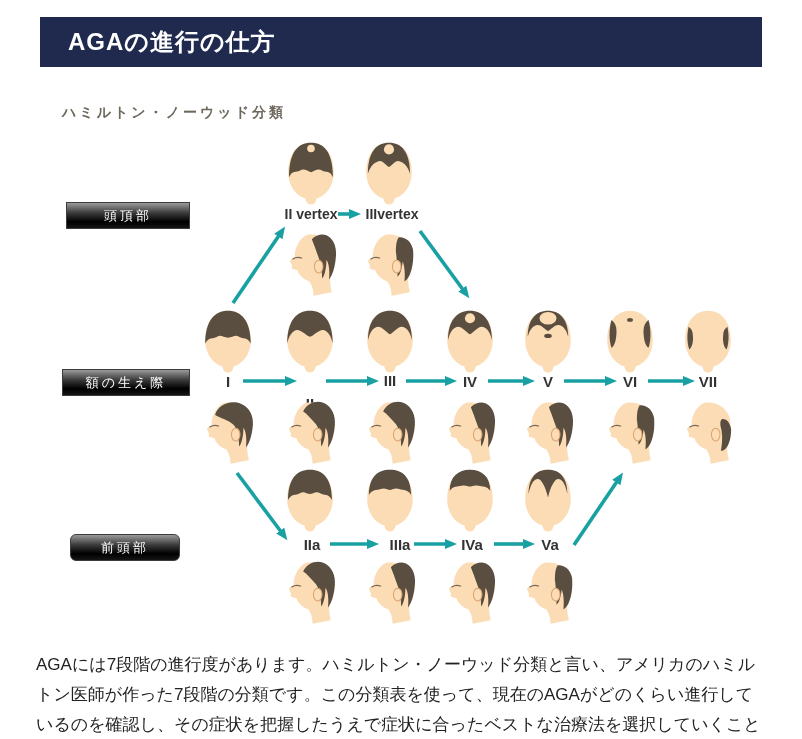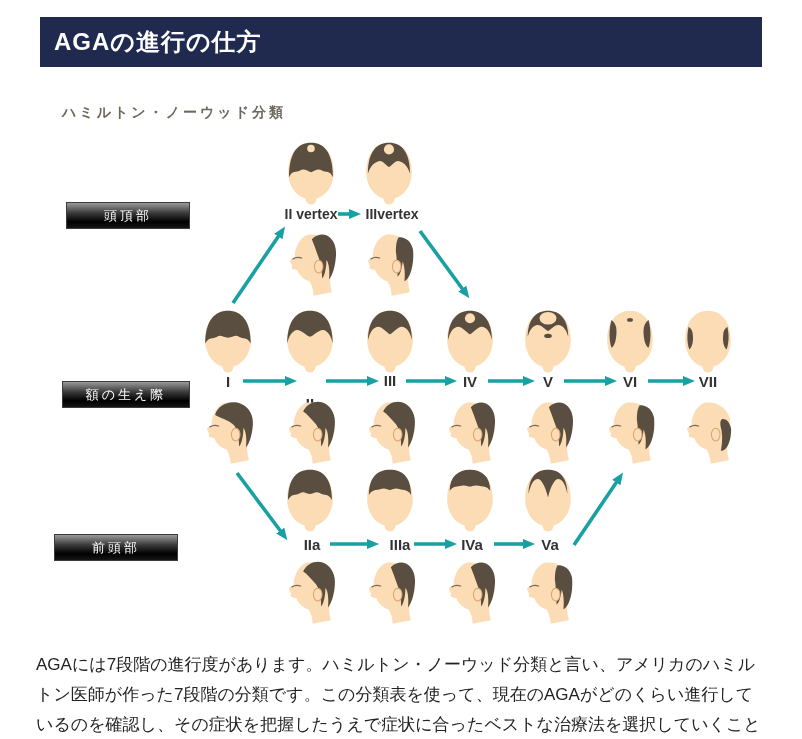"AGAの進行の仕方" .header-bar { padding-left: 14px -> 28px }
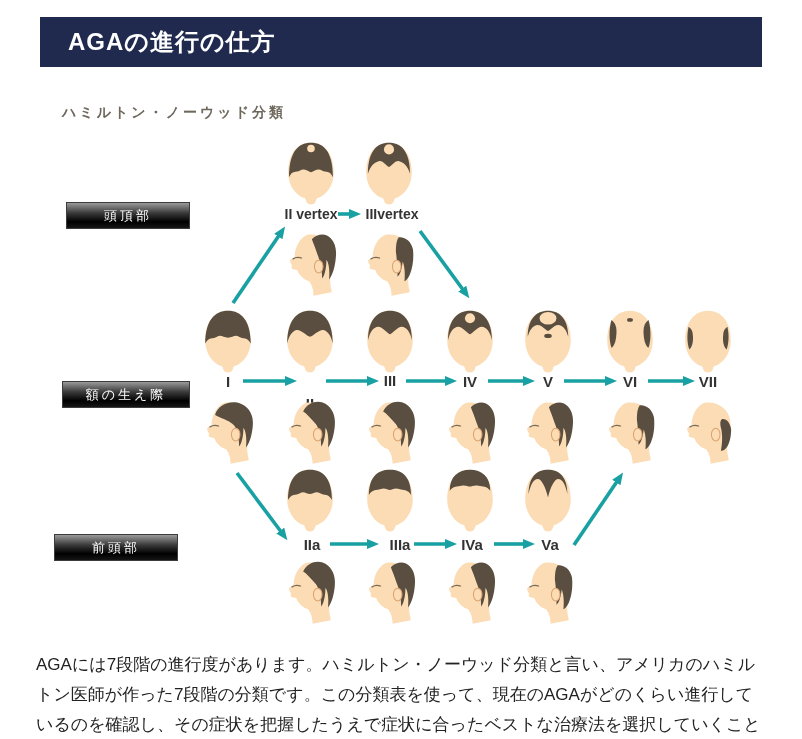"額の生え際" #label-hairline { margin-top: 12px -> none }
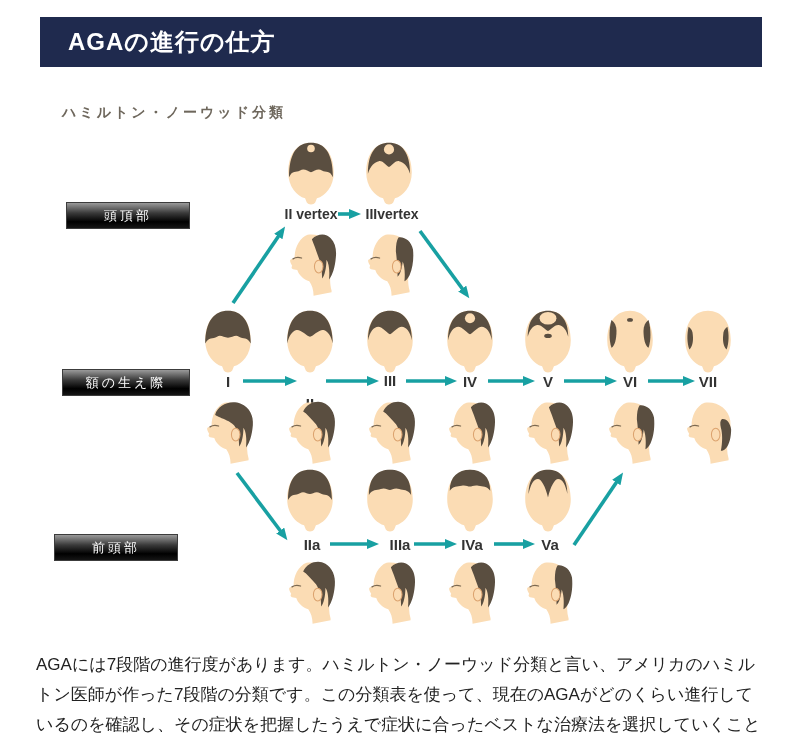"前頭部" #label-frontal { border-radius: none -> 6px; left: 54px -> 70px; width: 124px -> 110px }
